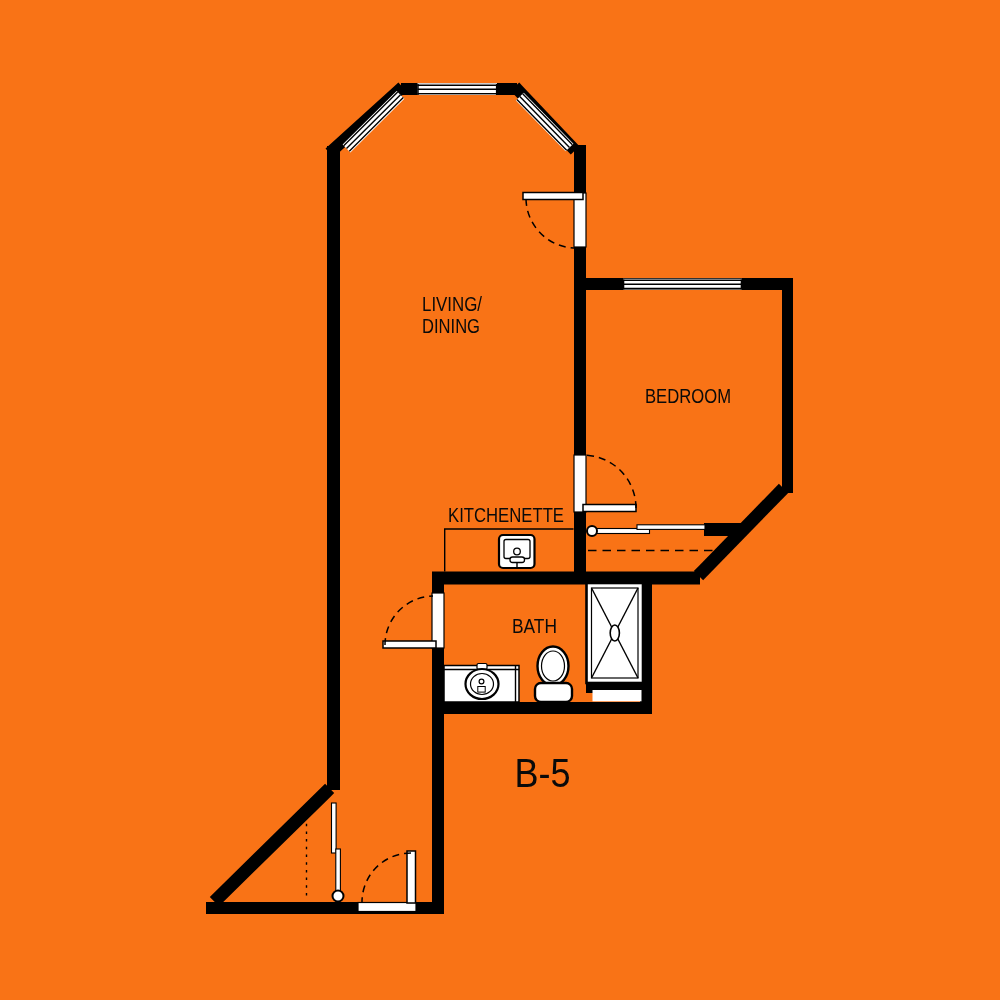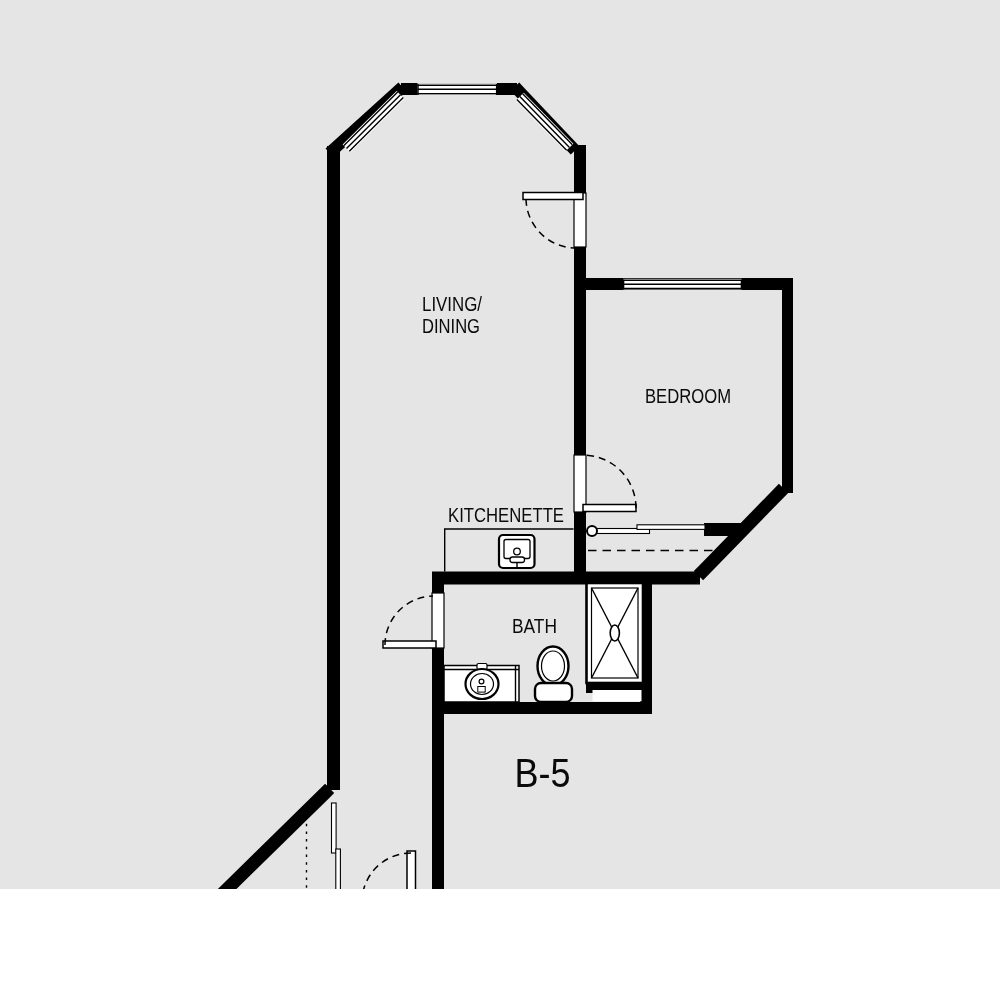"LIVING/" .canvas { background: #e5e5e5 -> #f97316; height: 889px -> 1000px }
